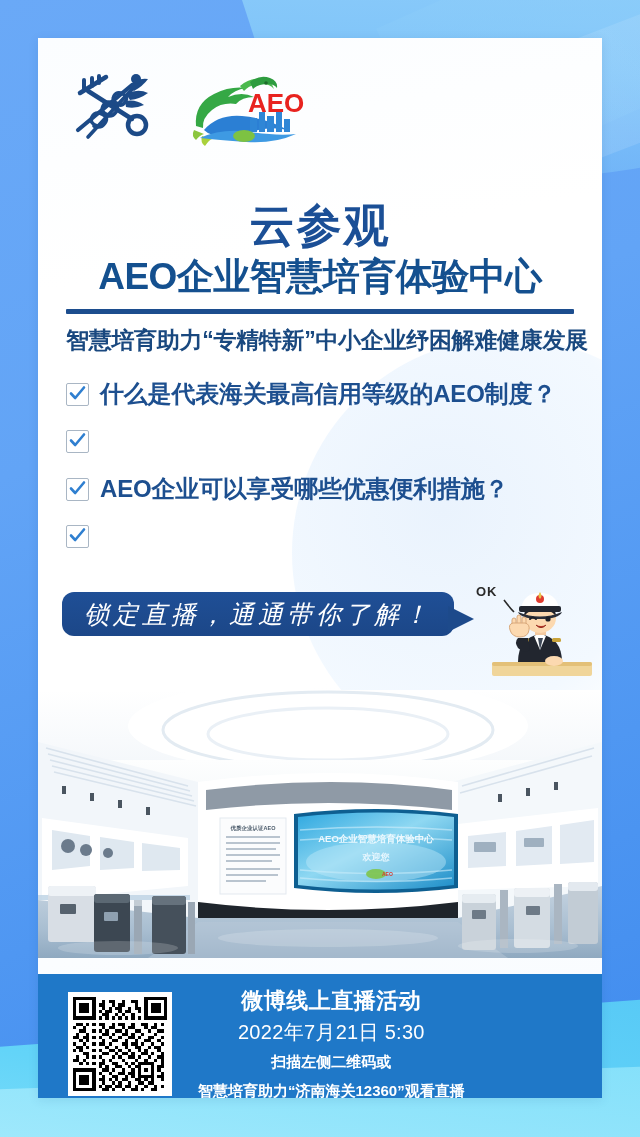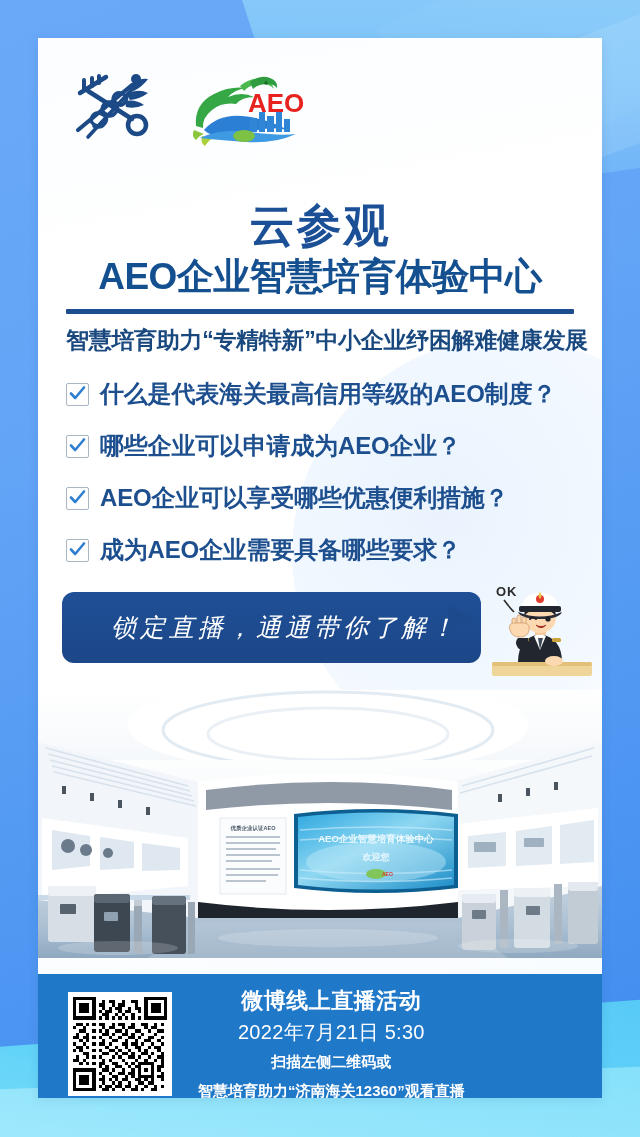"哪些企业可以申请成为AEO企业？" span.q-text { html: <span>哪些企业可以申请成为AEO企业？</span> -> none }
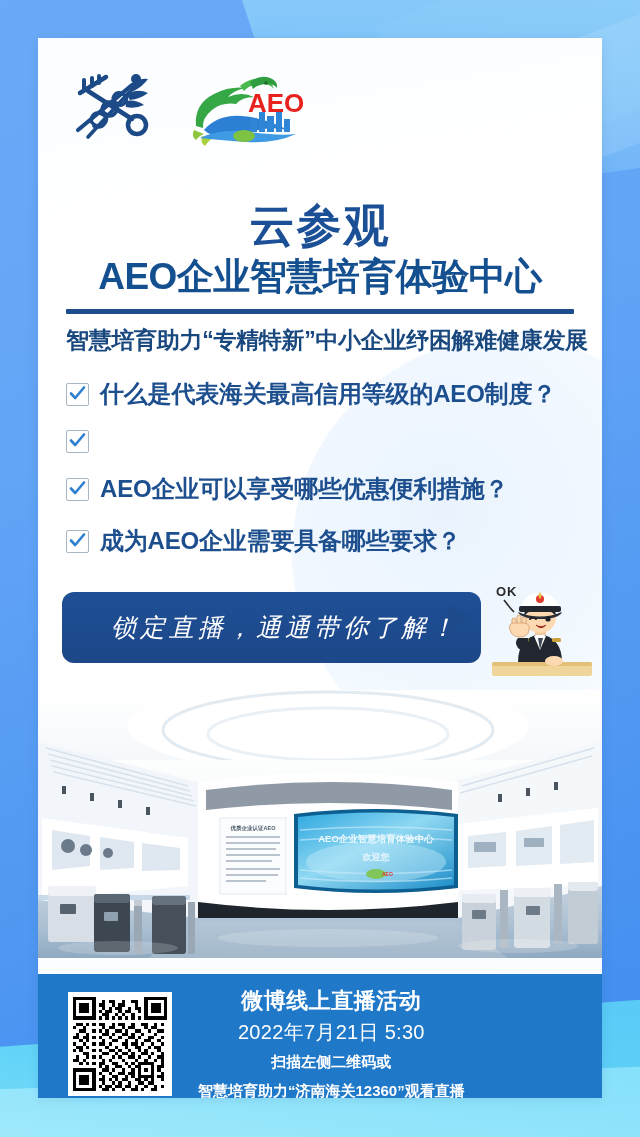"成为AEO企业需要具备哪些要求？" span.q-text { html: <span>成为AEO企业需要具备哪些要求？</span> -> none }
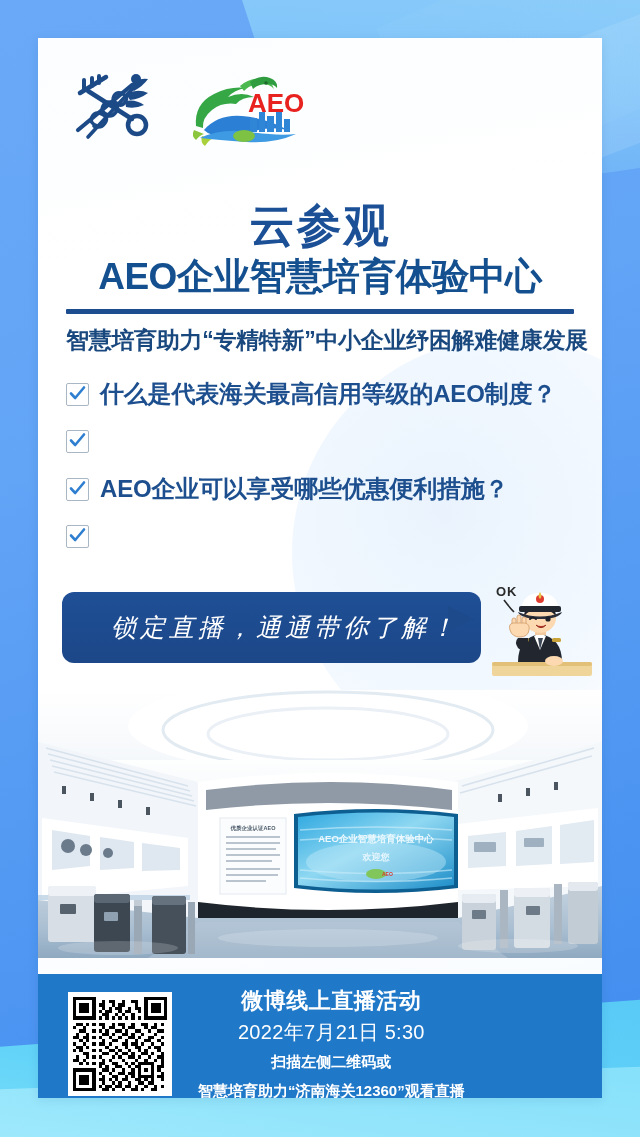"OK" .mascot-ok { margin-left: 20px -> none }
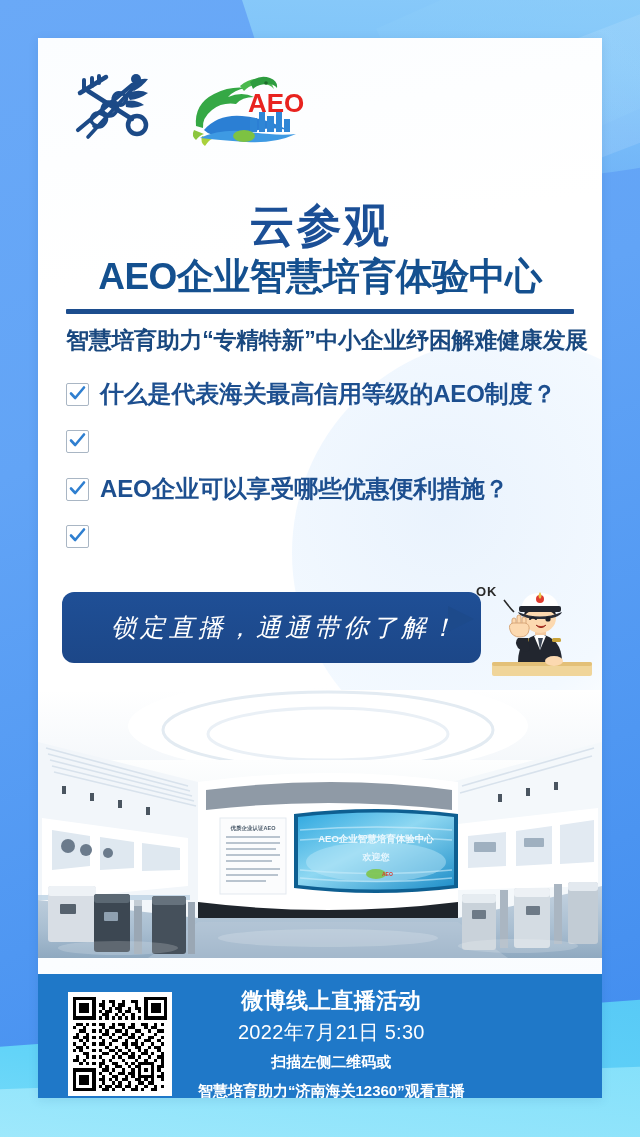"锁定直播，通通带你了解！" .callout { height: 71px -> 44px; padding-left: 27px -> none }
